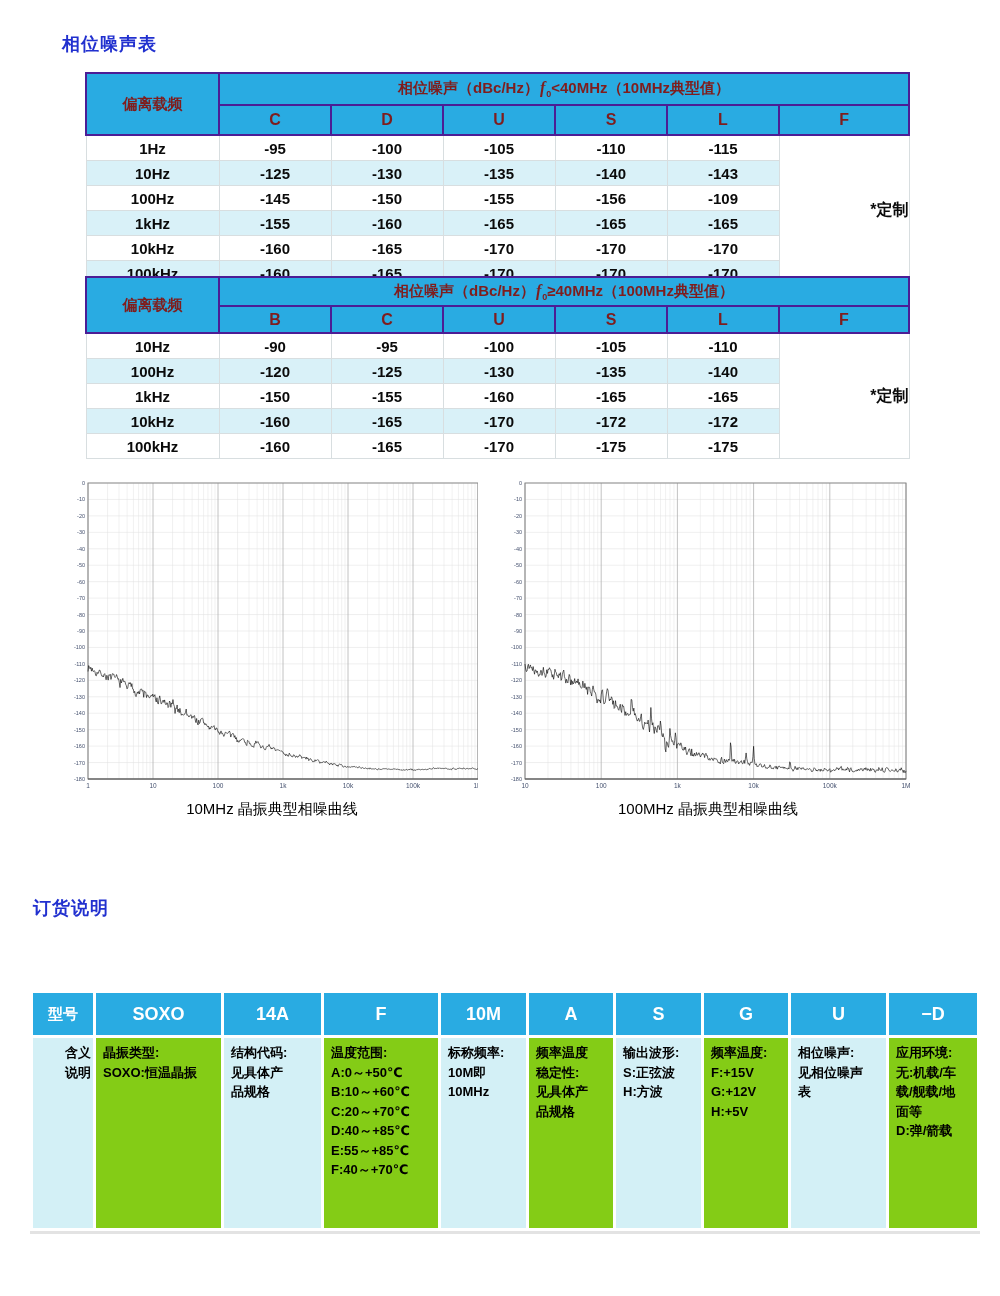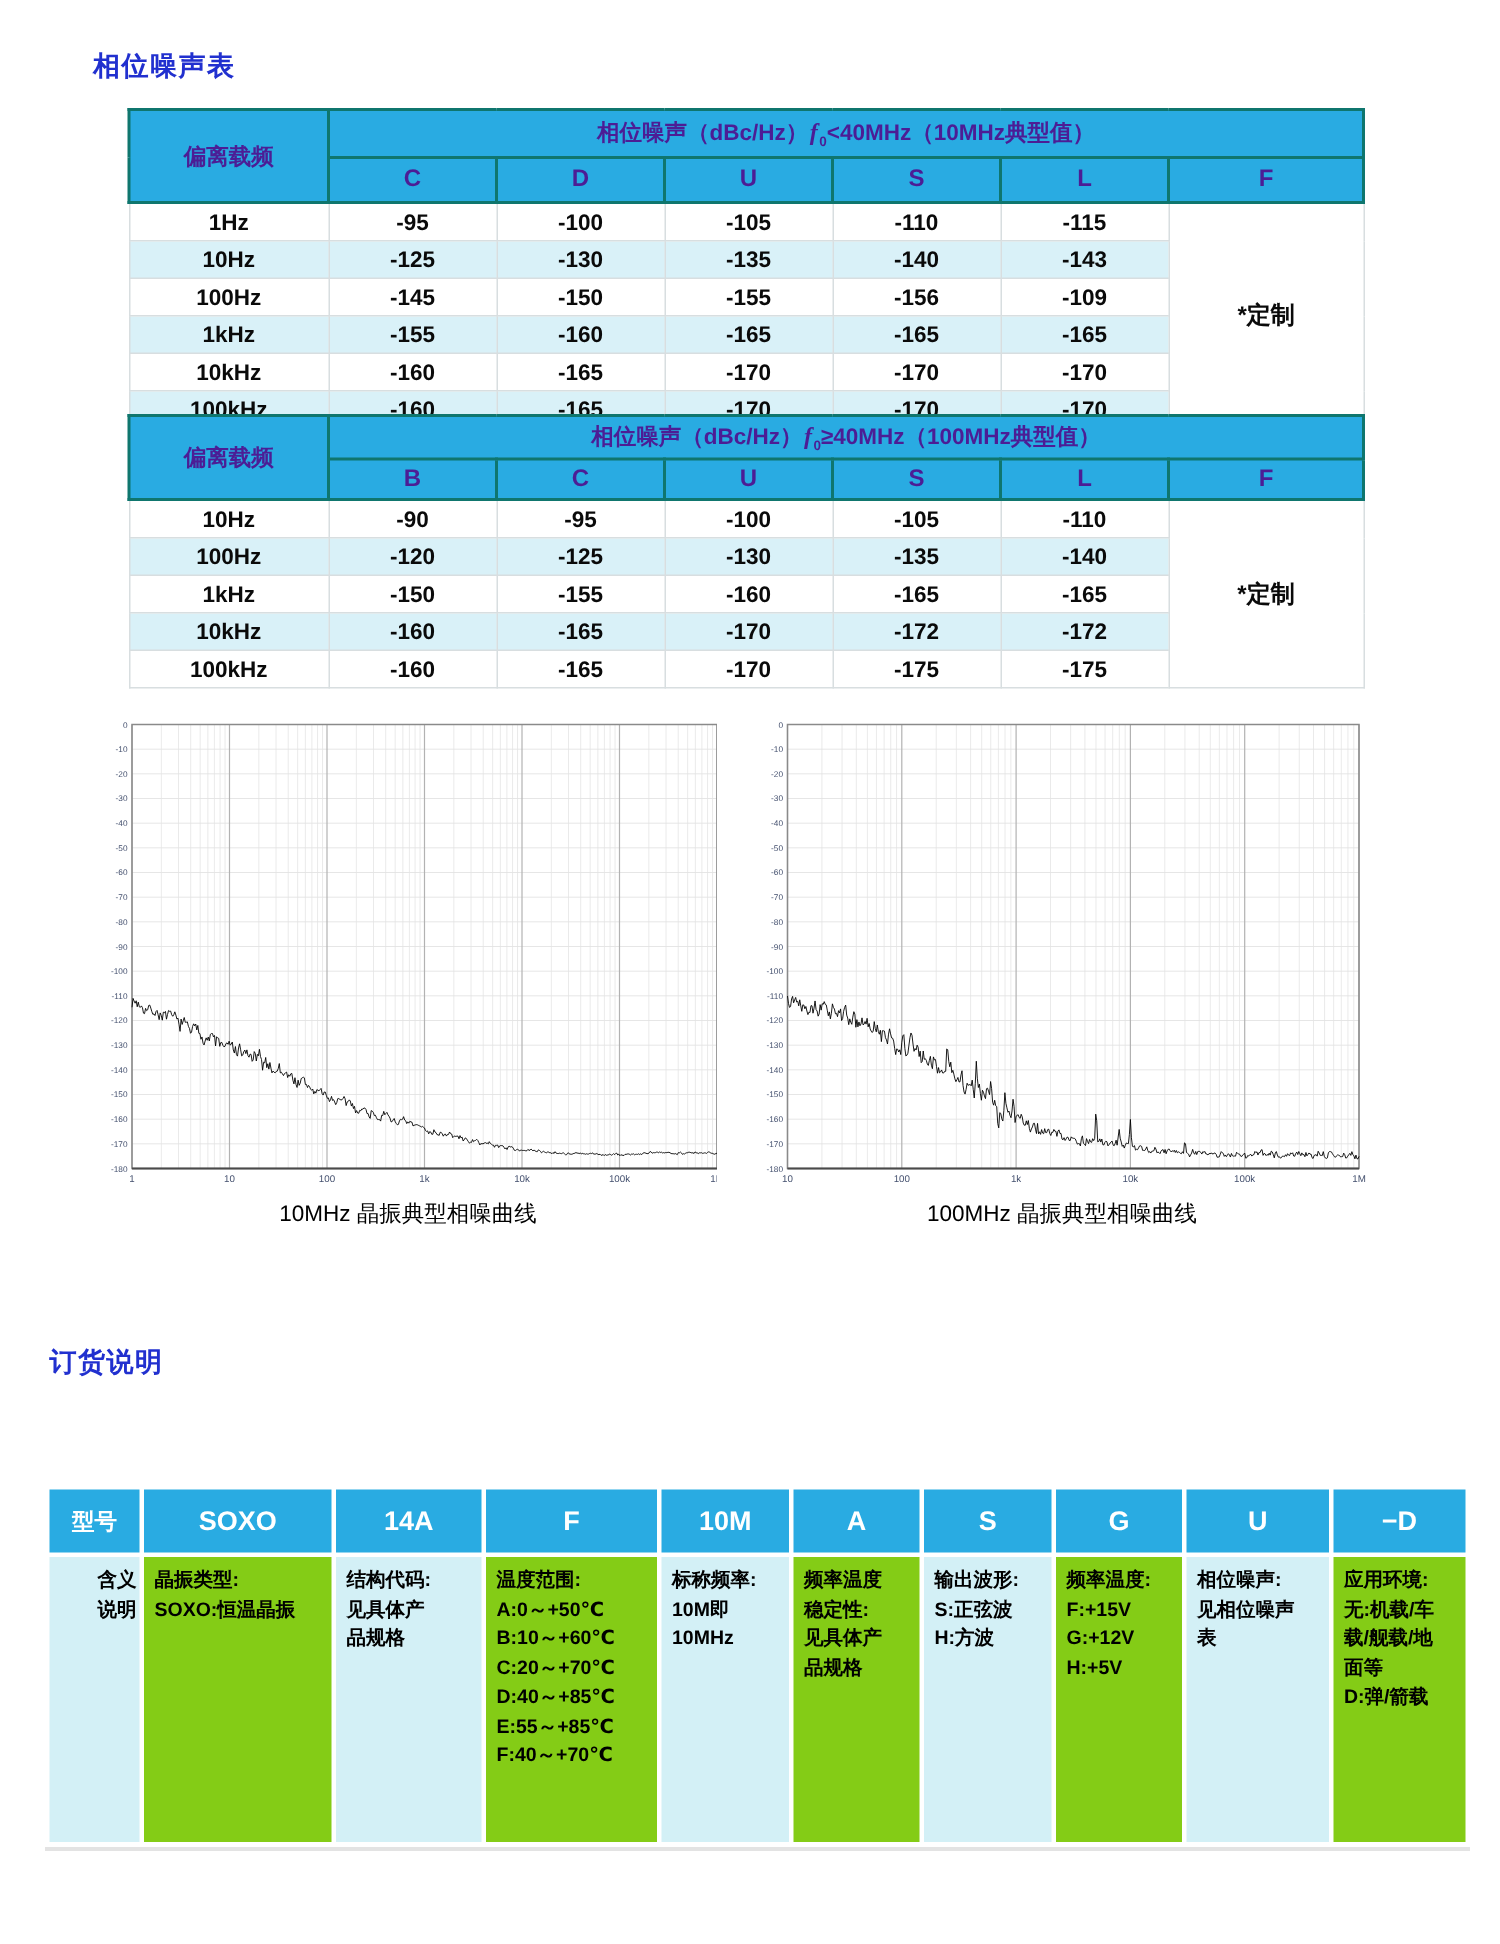"相位噪声（dBc/Hz）f0<40MHz（10MHz典型值）" table.pn th { border: 2px solid #0f766e -> 2px solid #4c1d95; color: #4c1d95 -> #7f1d1d }
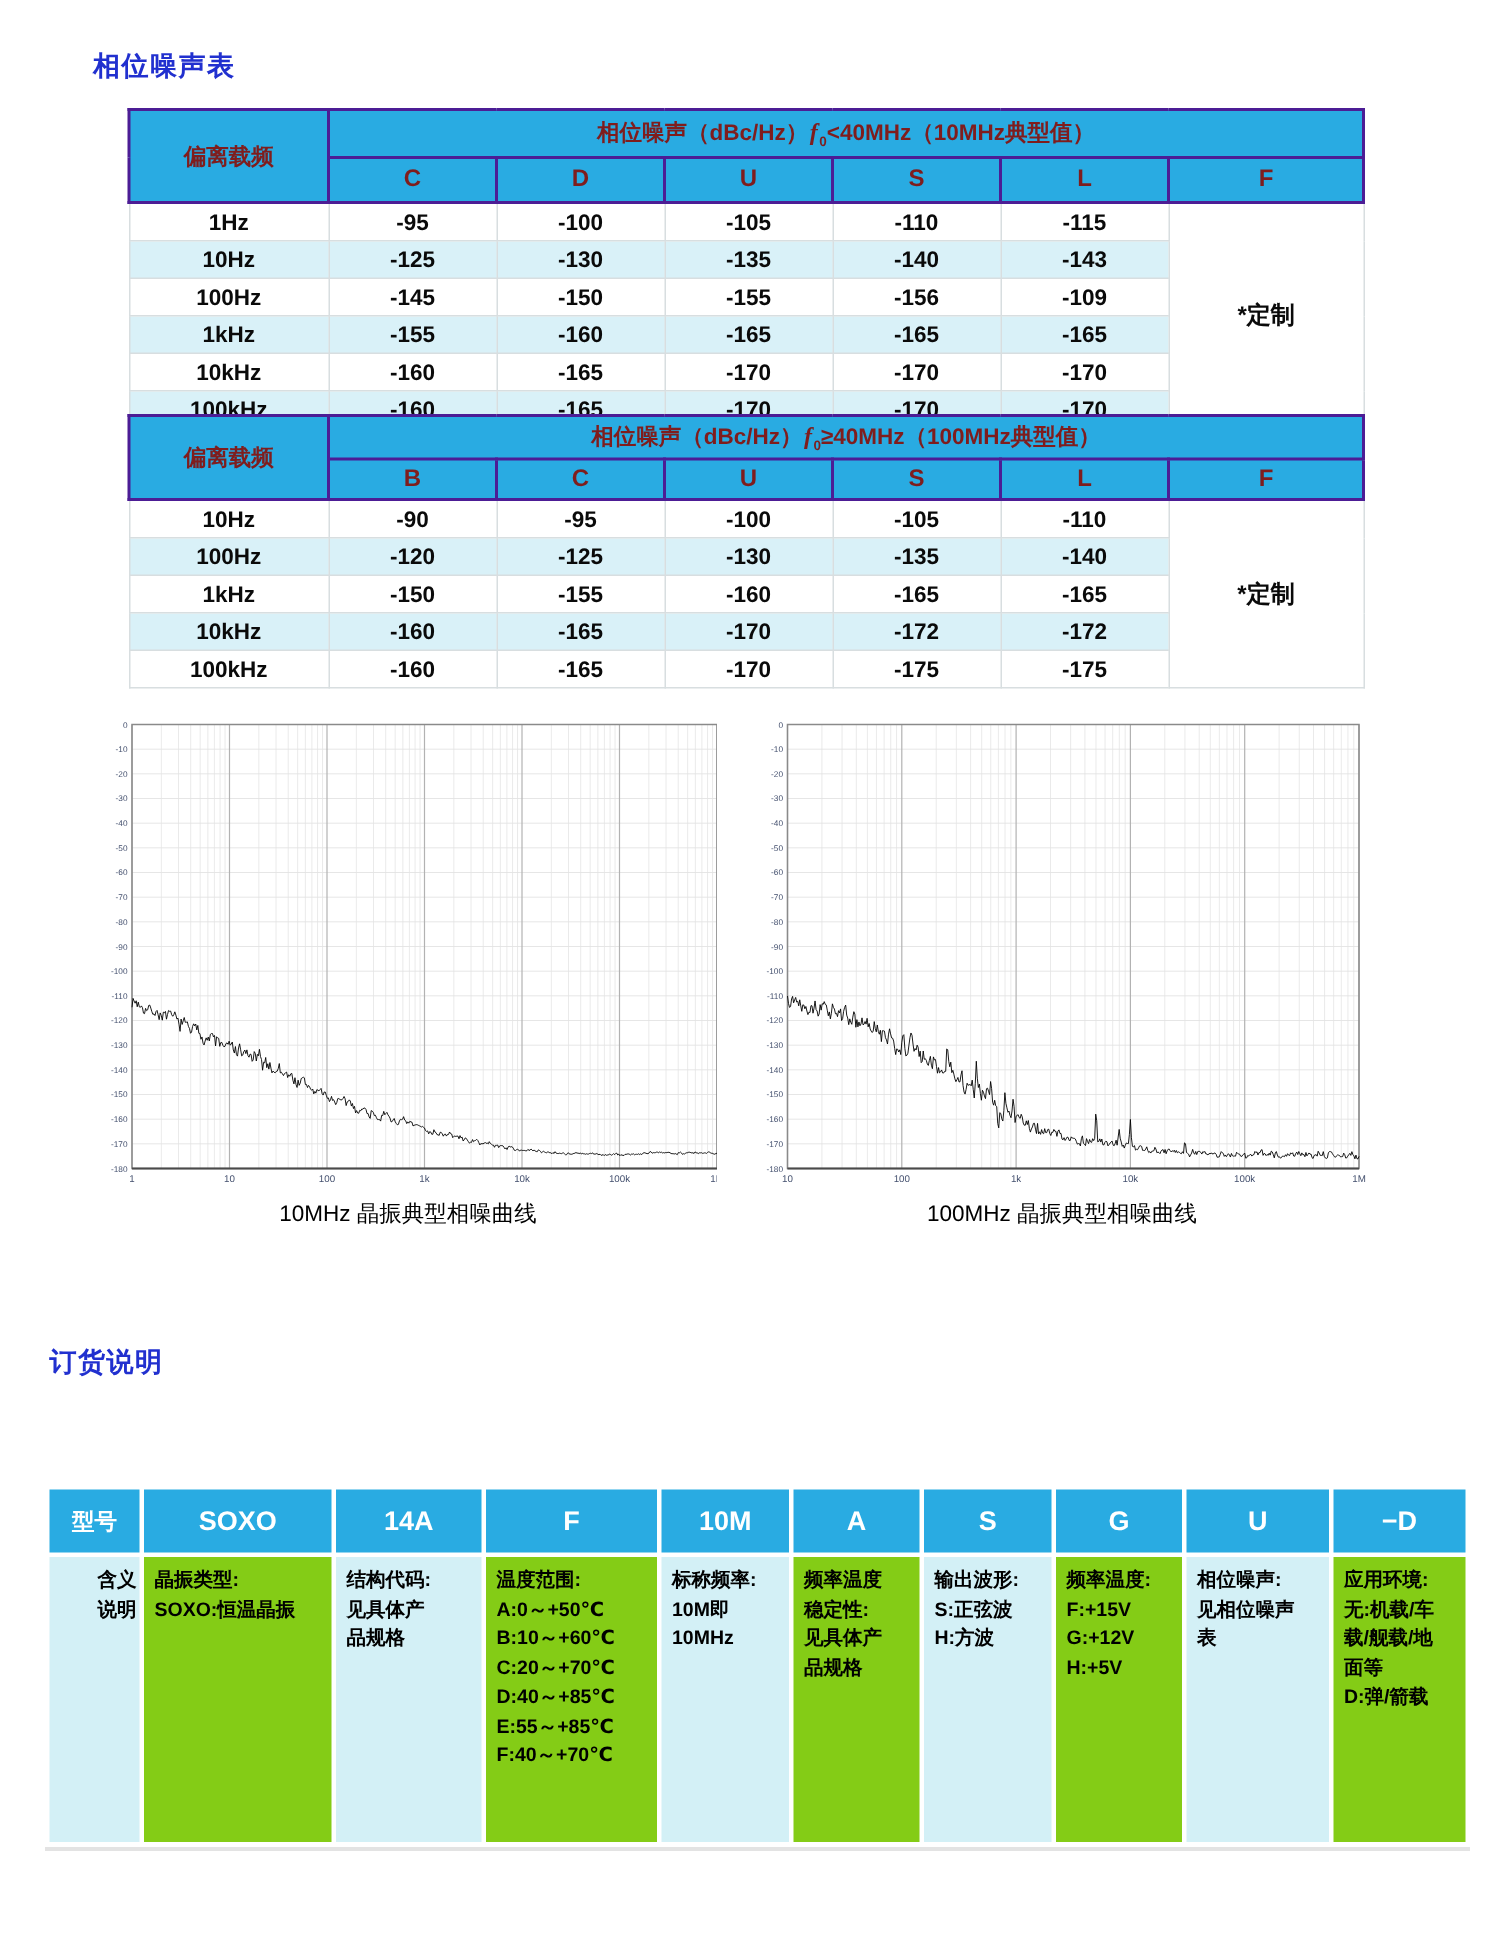"*定制" table.pn td.custom { text-align: none -> right }
